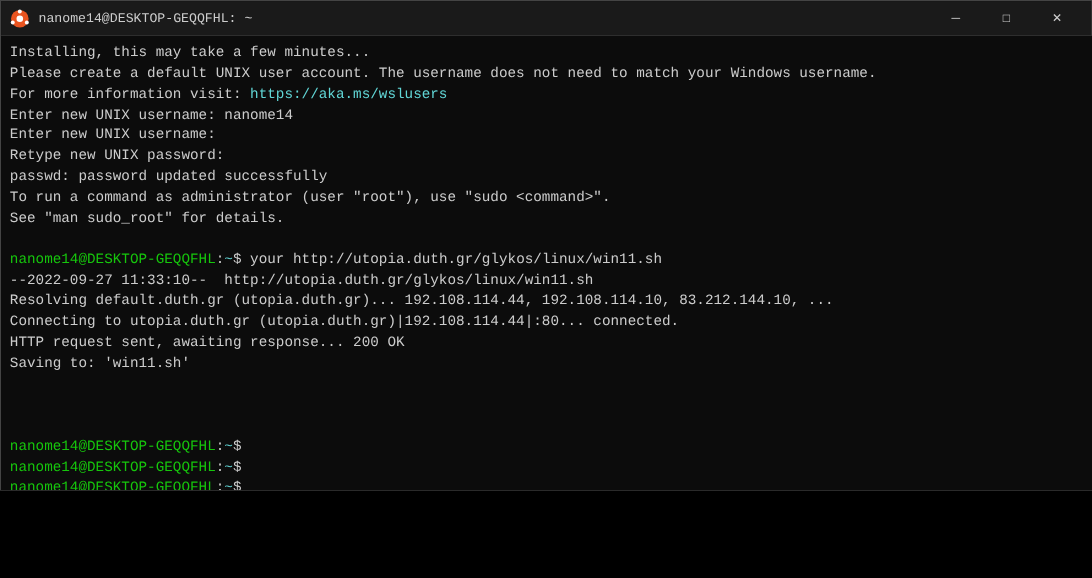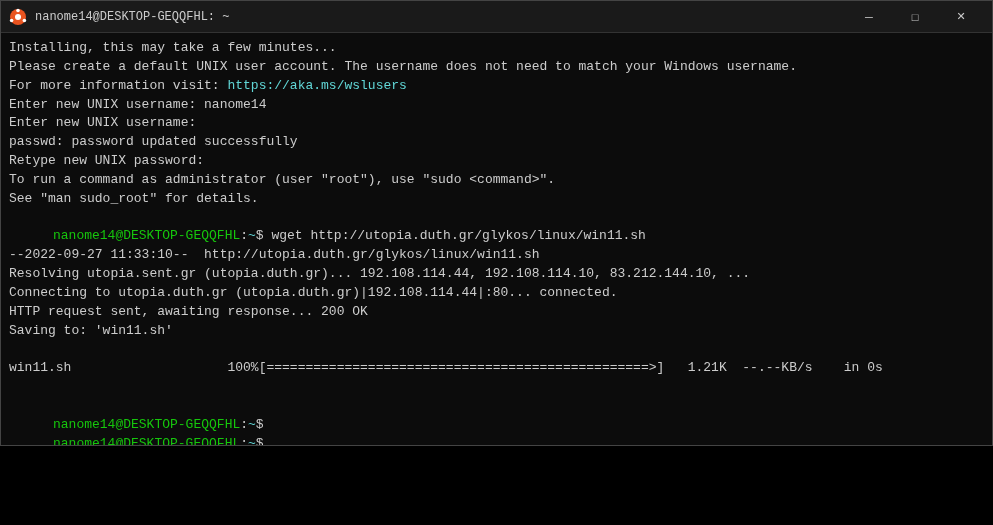"passwd: password updated successfully" span.line { order: before "Retype new UNIX password:" -> after "Retype new UNIX password:" }
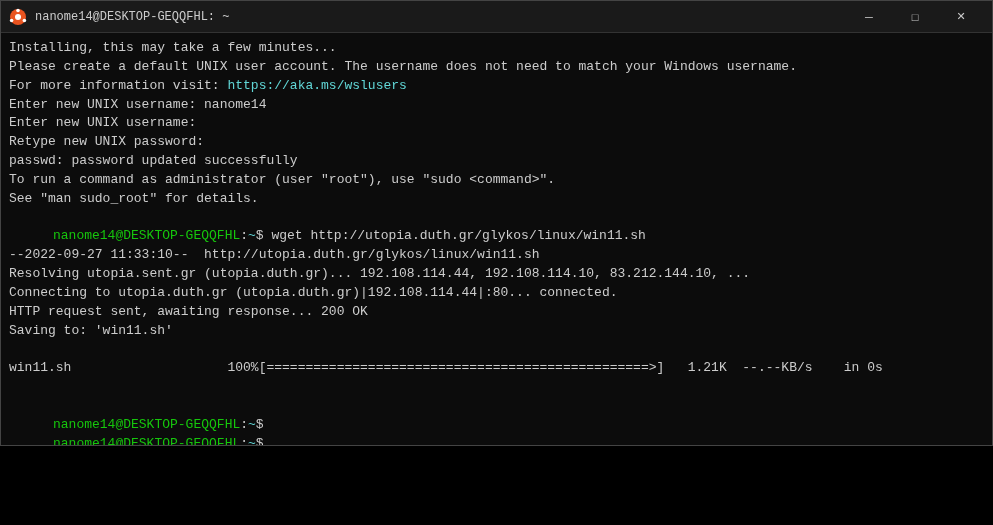"nanome14@DESKTOP-GEQQFHL" .green { margin-left: 44px -> none }
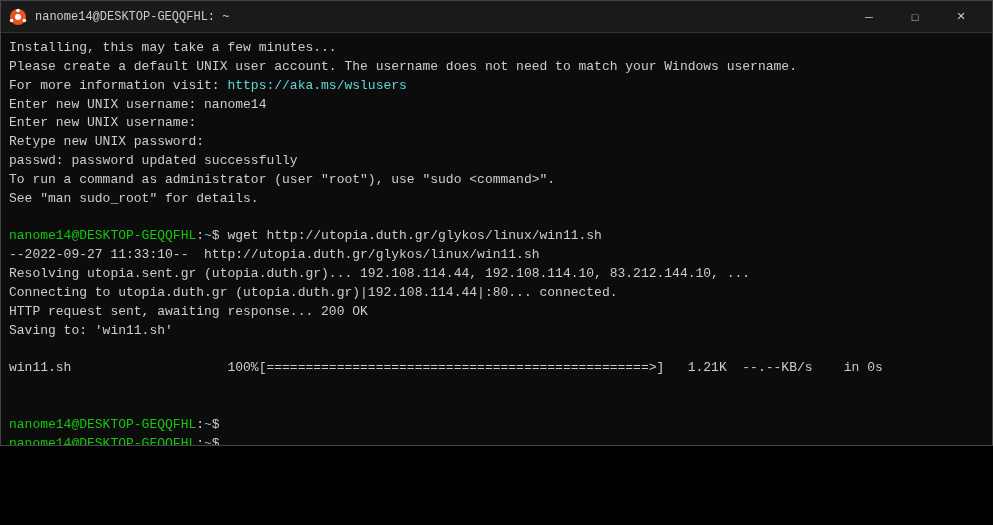"$ wget" span.white { text: wget -> your }
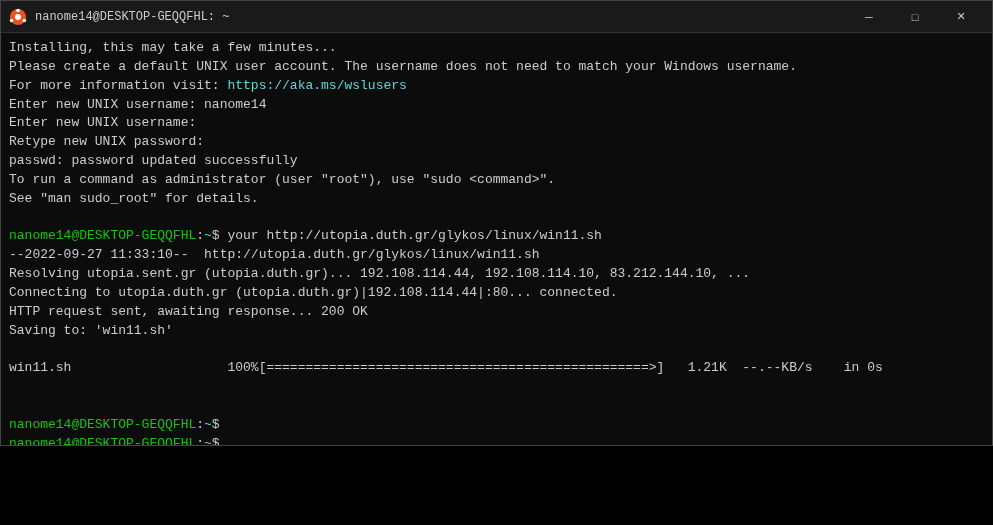"Resolving utopia.sent.gr" span.line { text: utopia.sent.gr -> default.duth.gr }
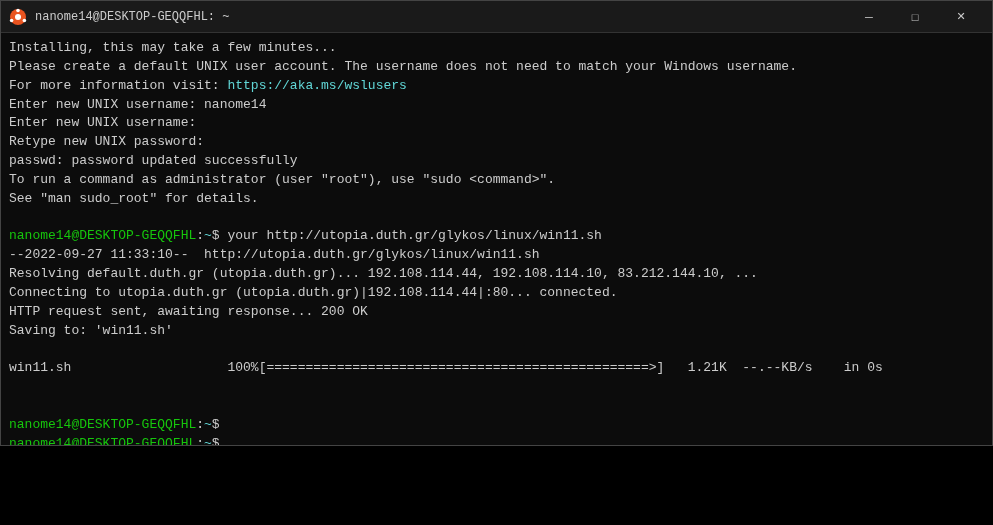"win11.sh" span.line { html: <span>win11.sh 100%[=================================================&gt;] 1.21K --.--KB/s in 0s</span> -> none }
